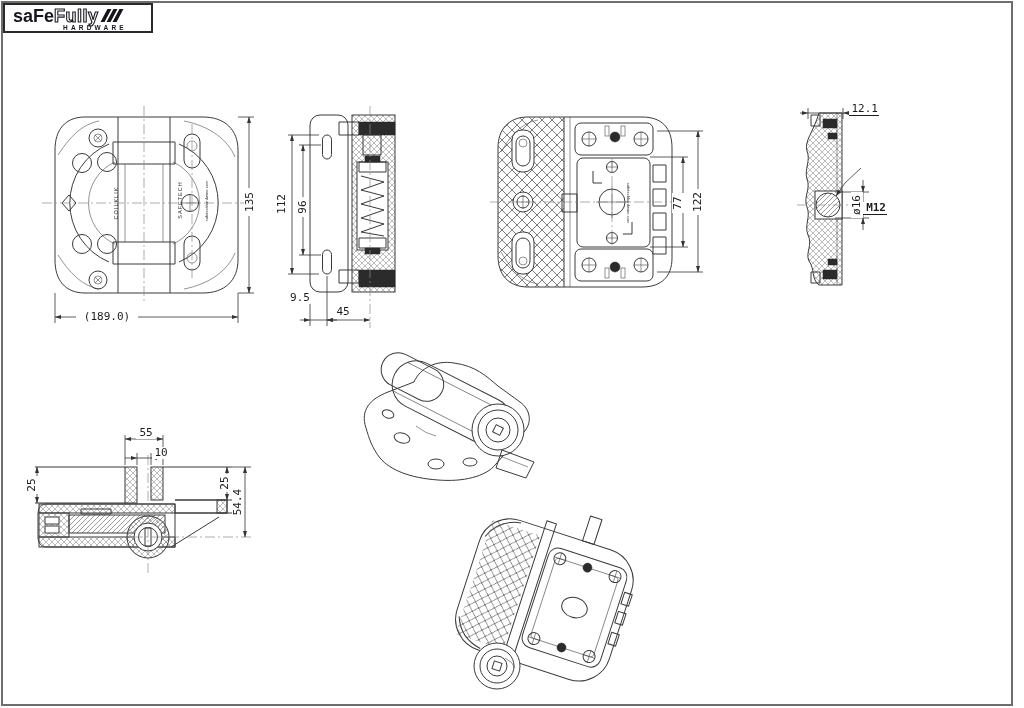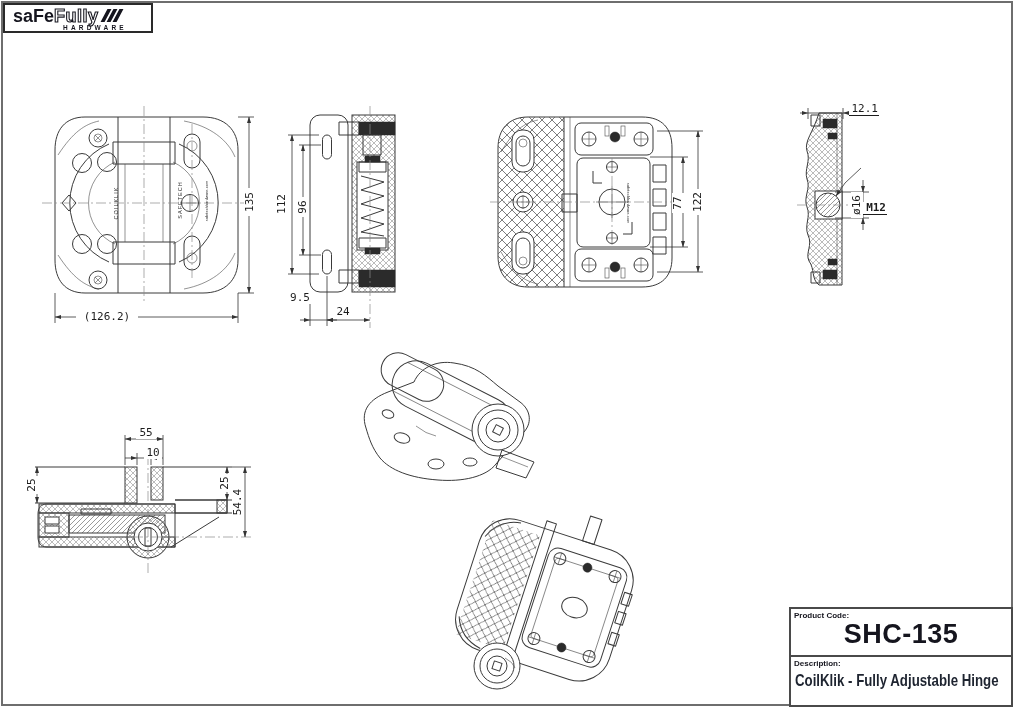"(126.2)" span.dim { text: 126.2 -> 189.0 }
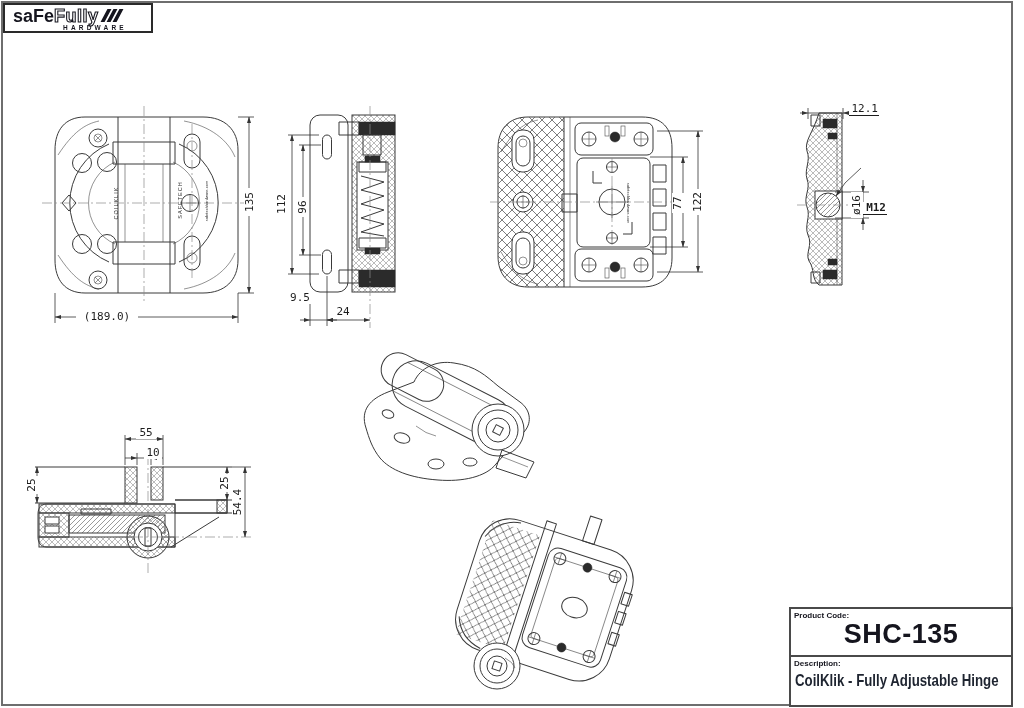"24" span.dim { text: 24 -> 45 }
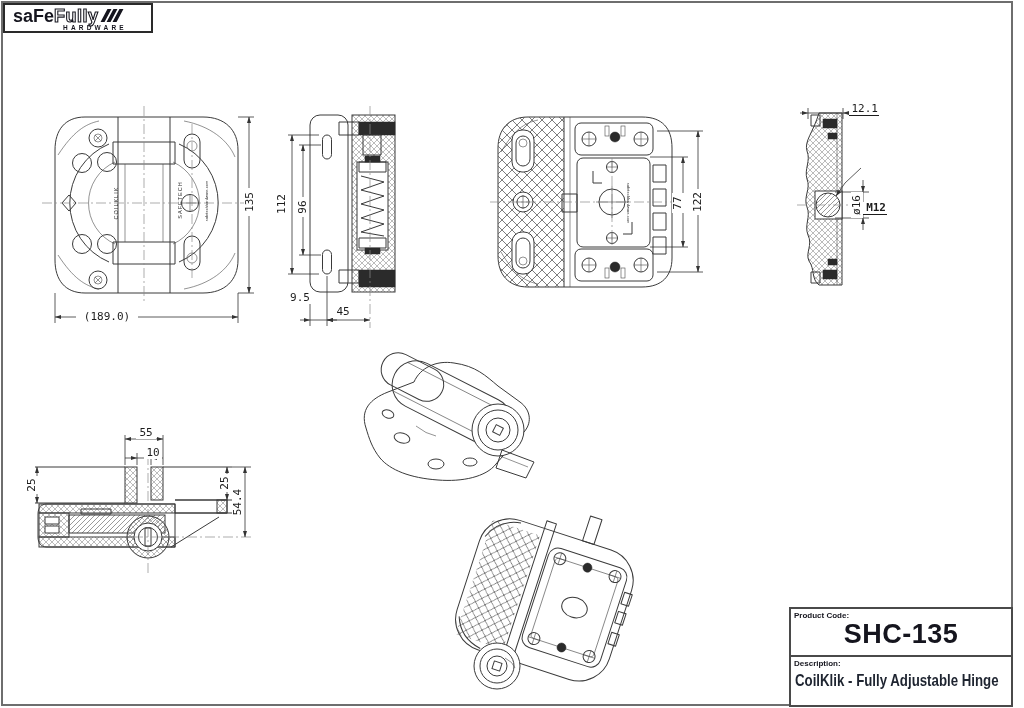"10" span.dim { left: 144px -> 152px }
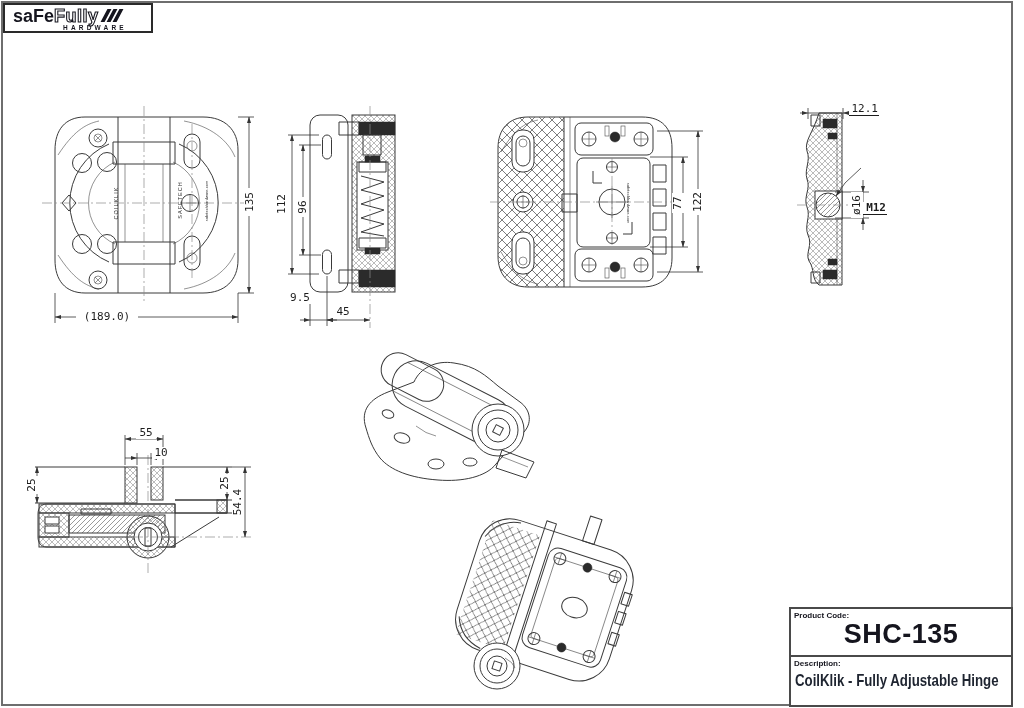"Product Code:" div.tblock { html: <div> <div> <div>Product Code:</div> <div>SHC-135</div> </div> <div> <div>Description:</div> <div>CoilKlik - Fully Adjustable Hinge</div> </div> </div> -> none }
